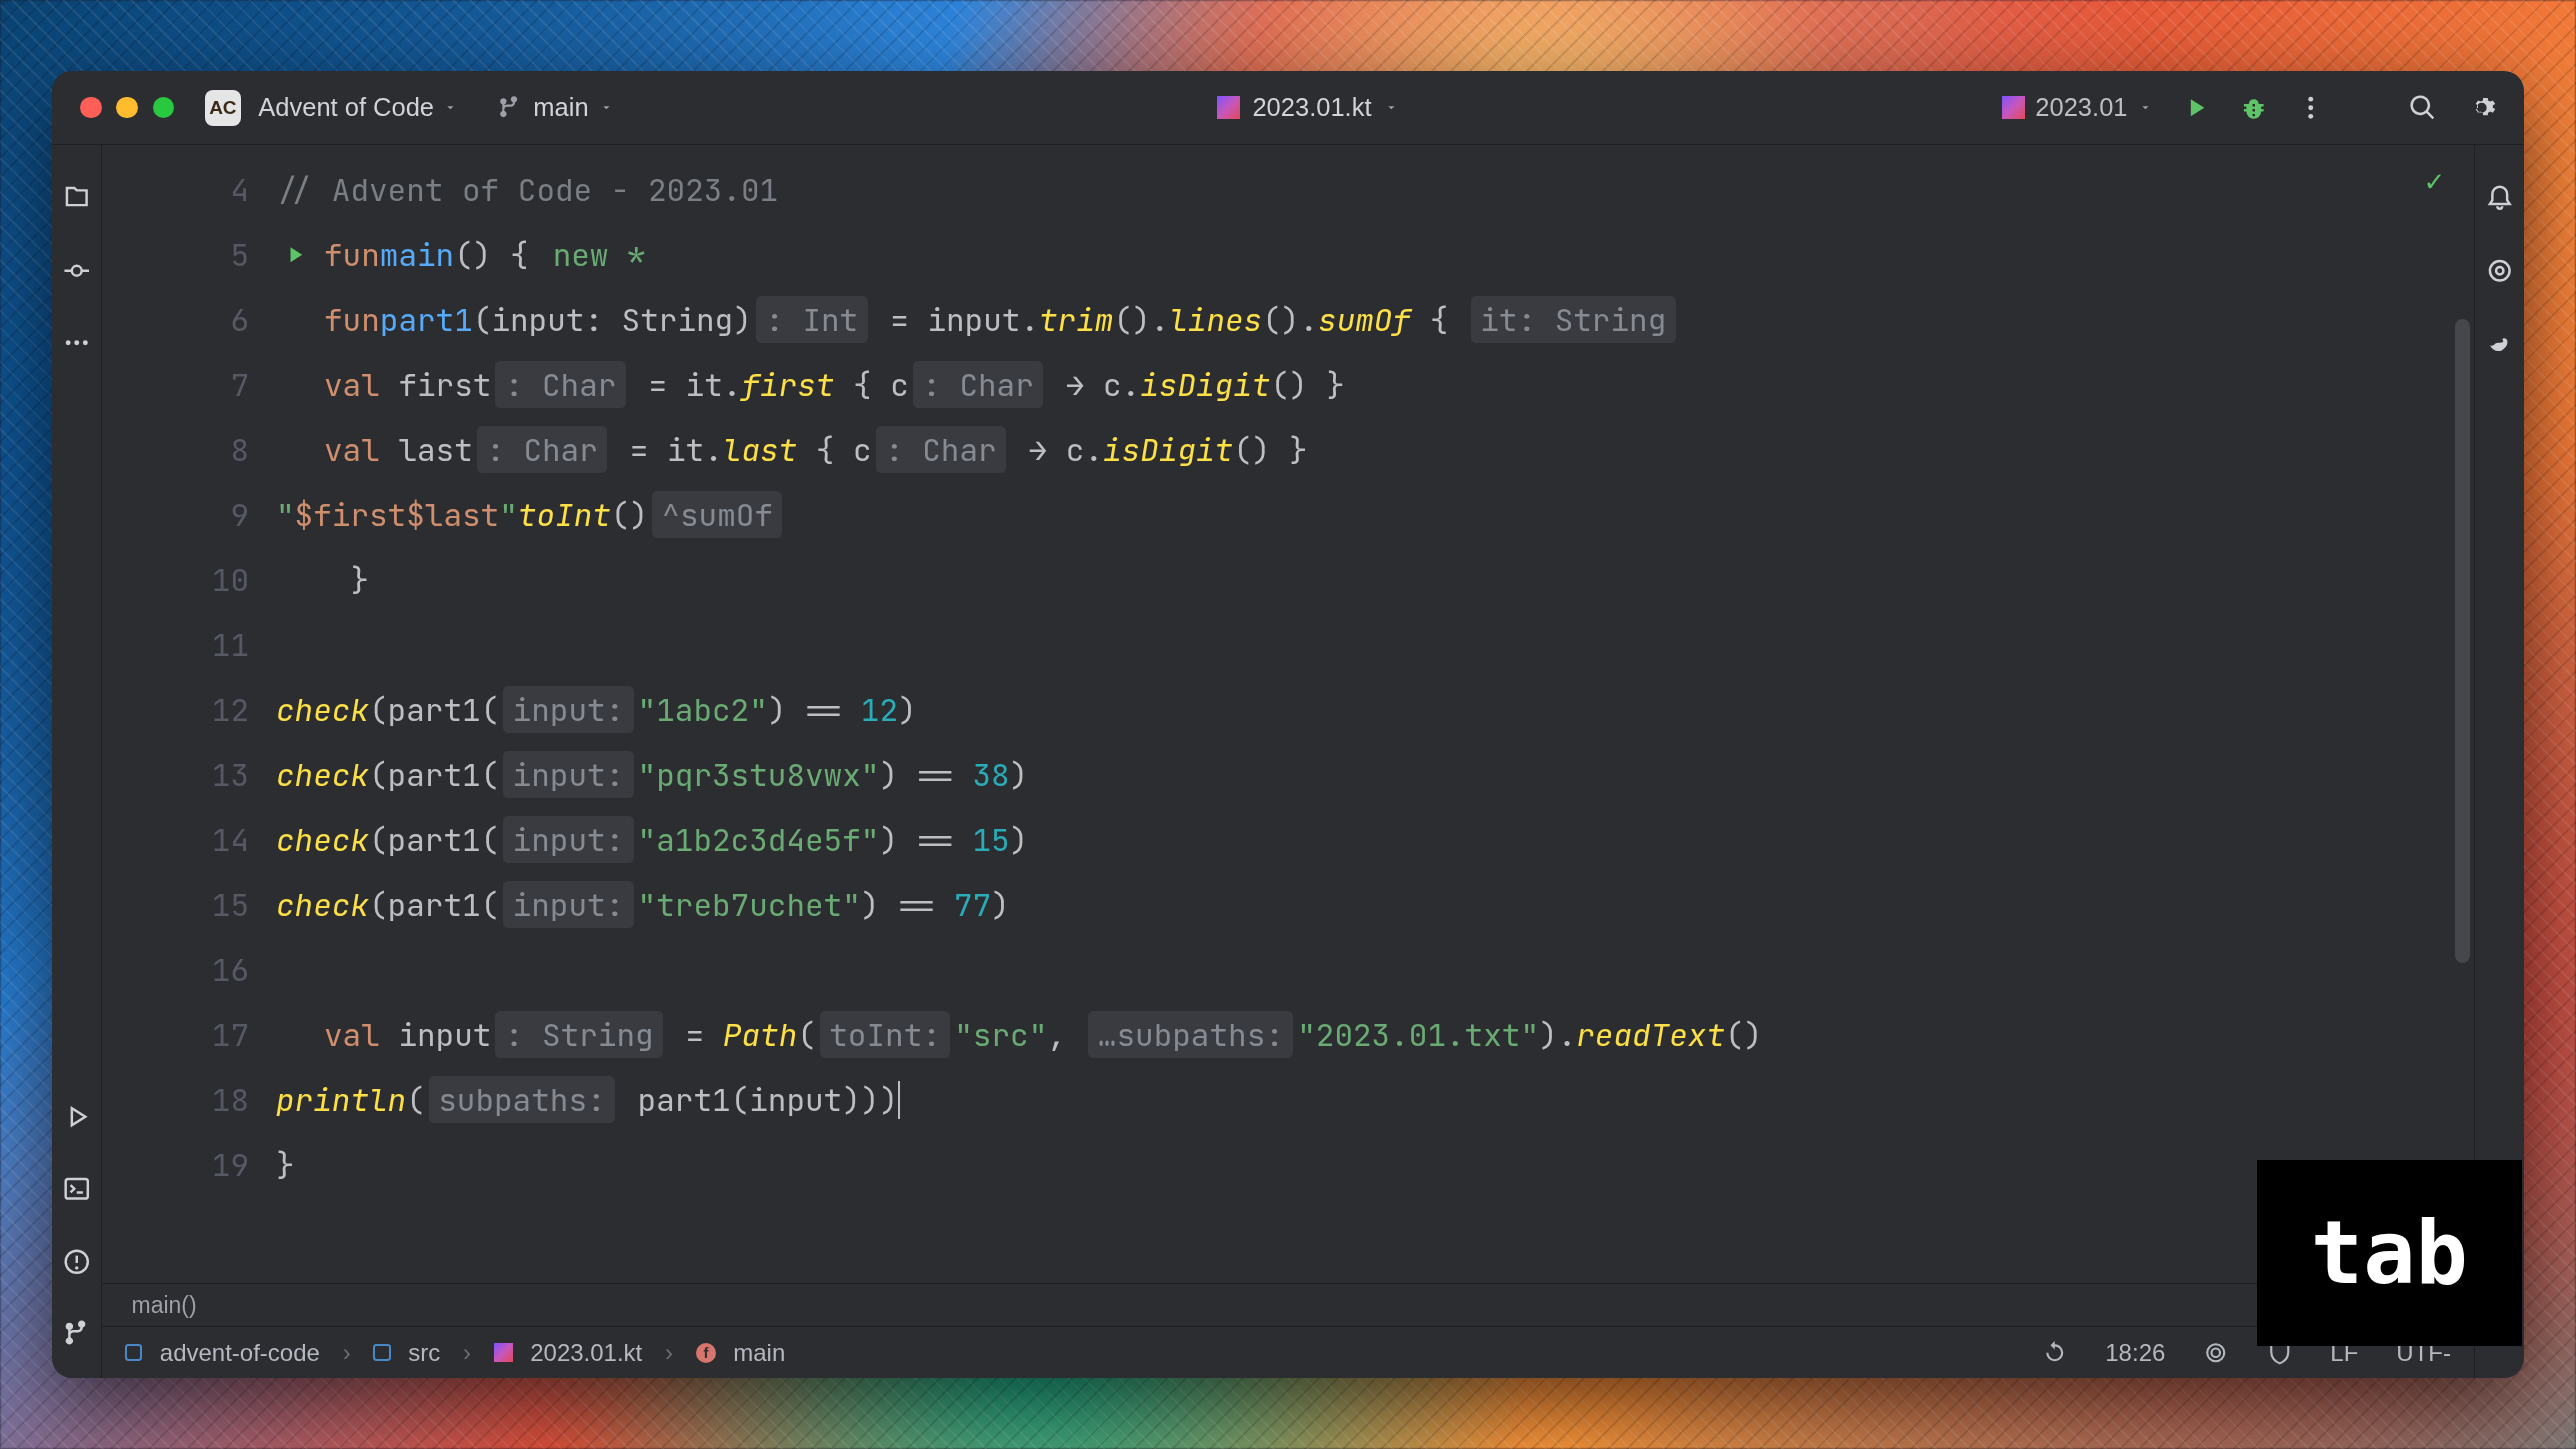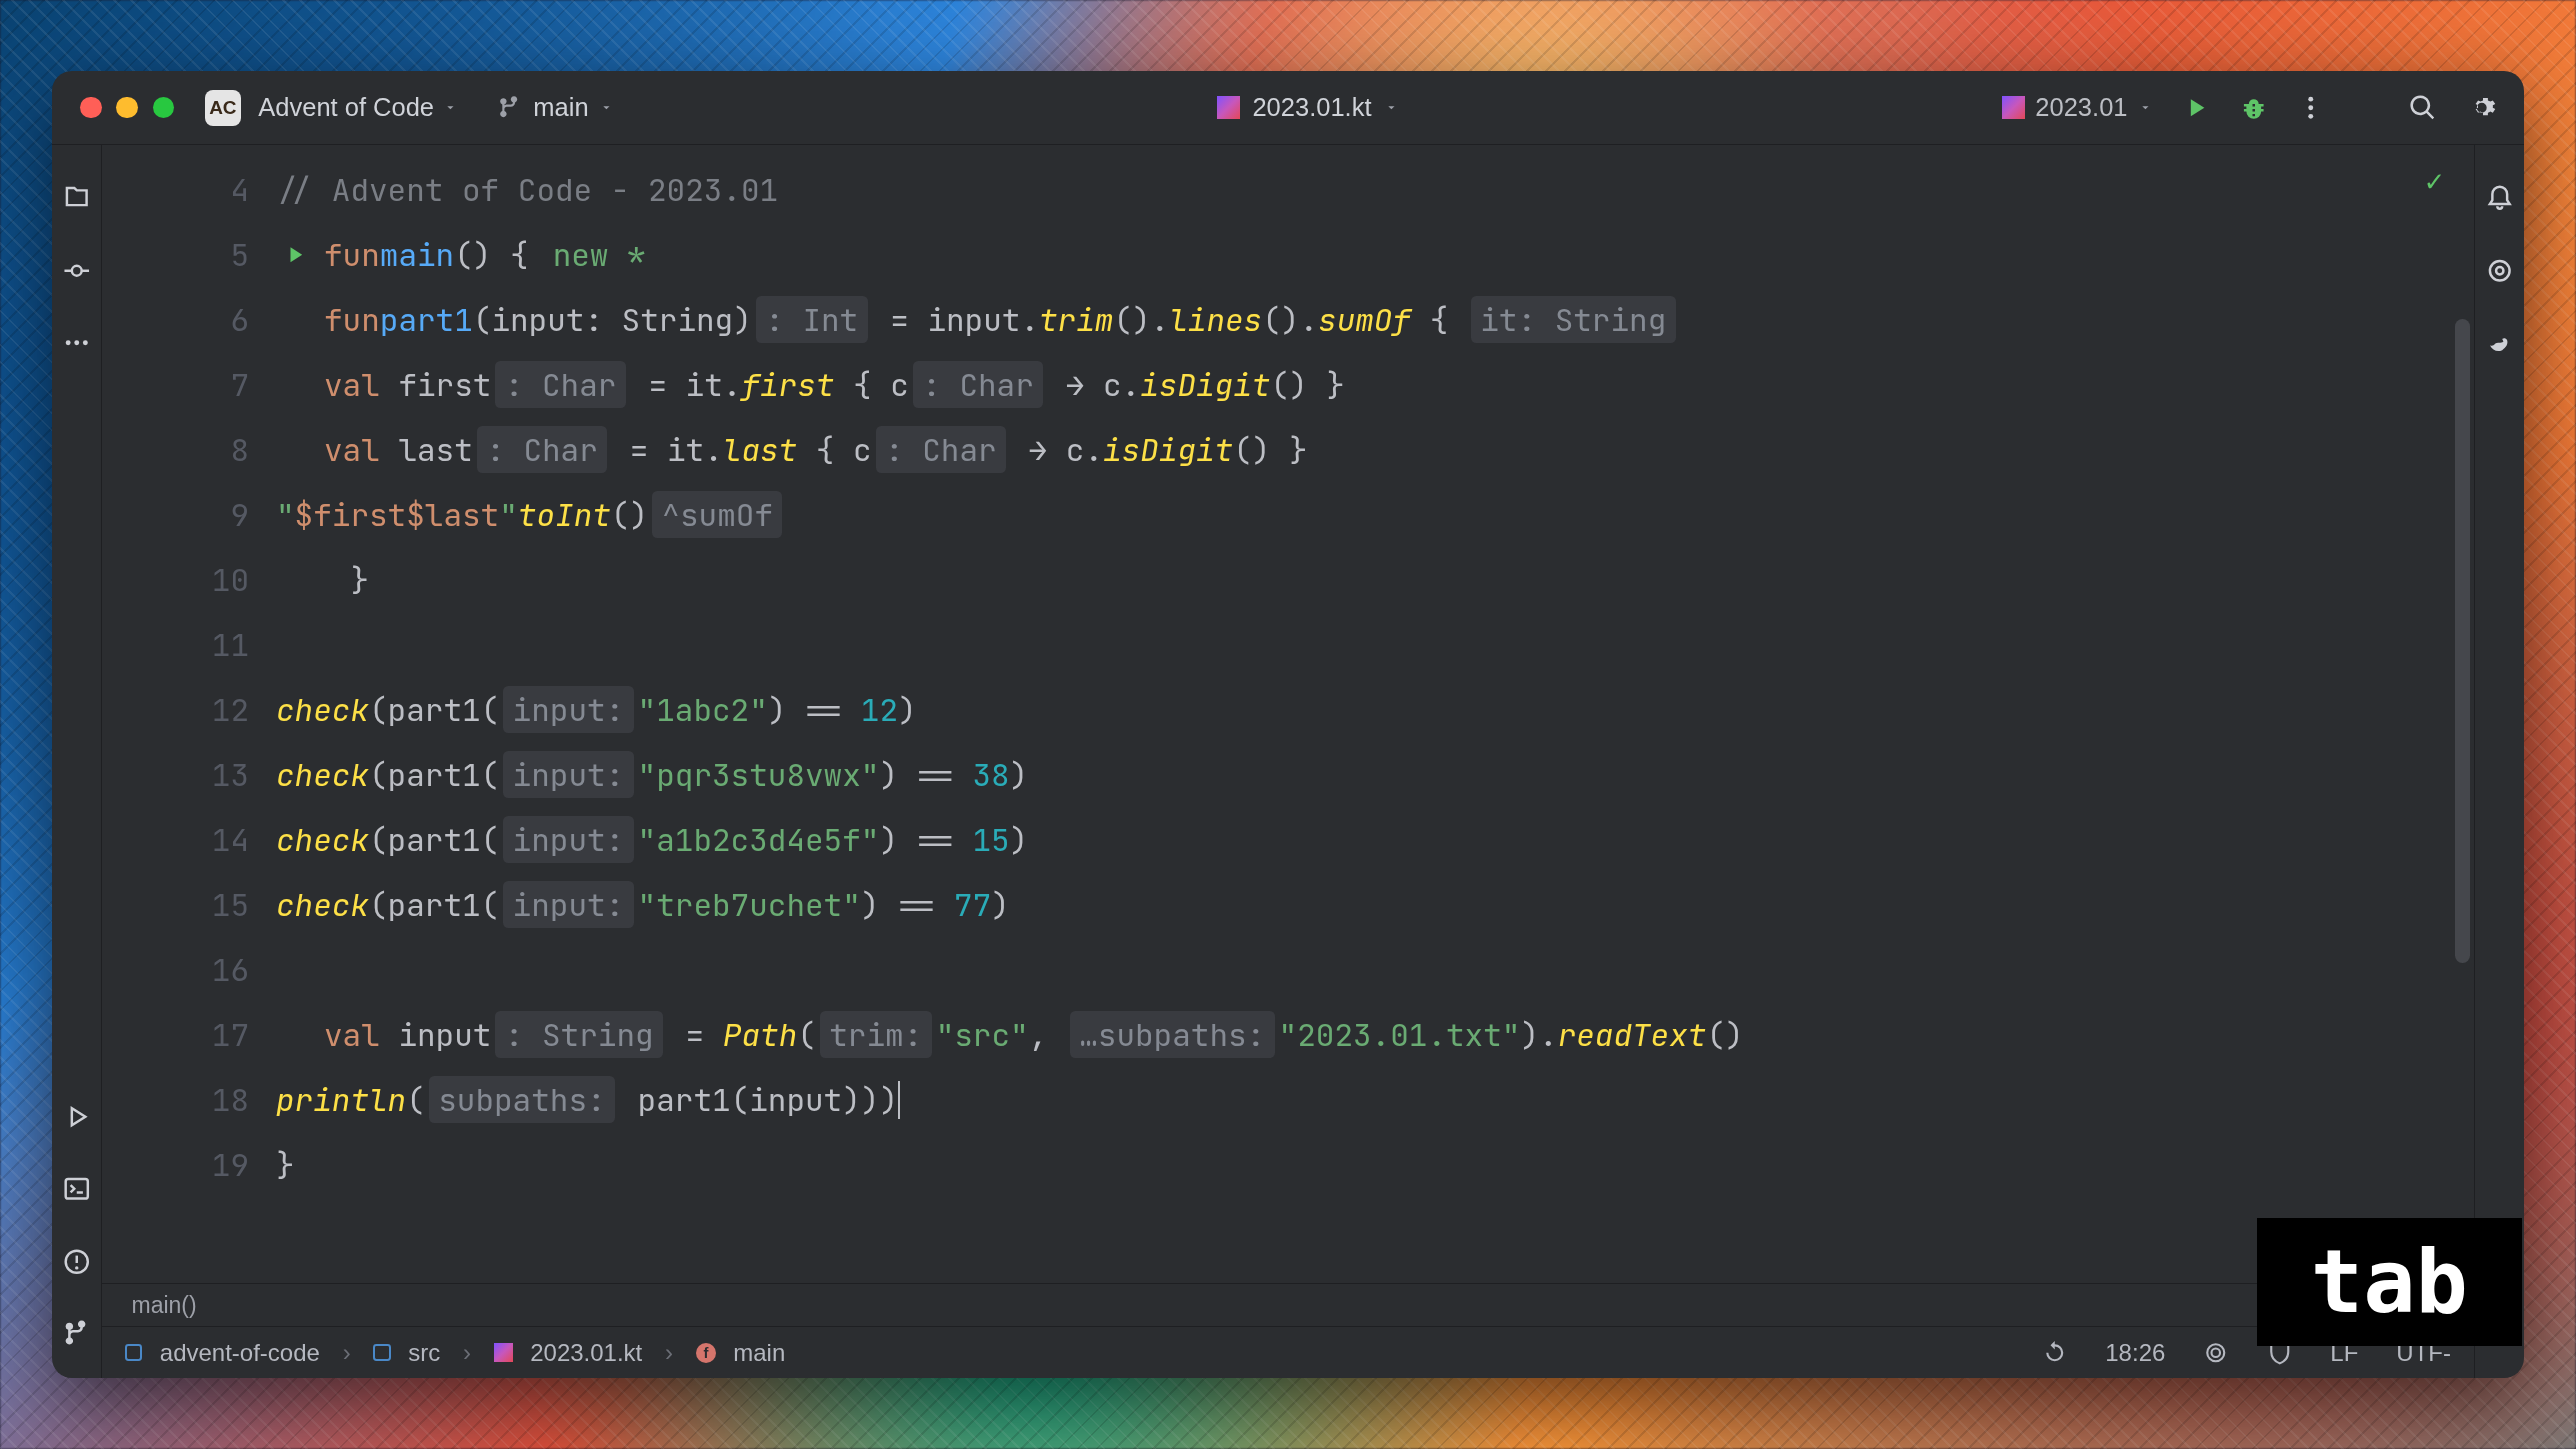"trim:" span.hint { text: trim -> toInt }
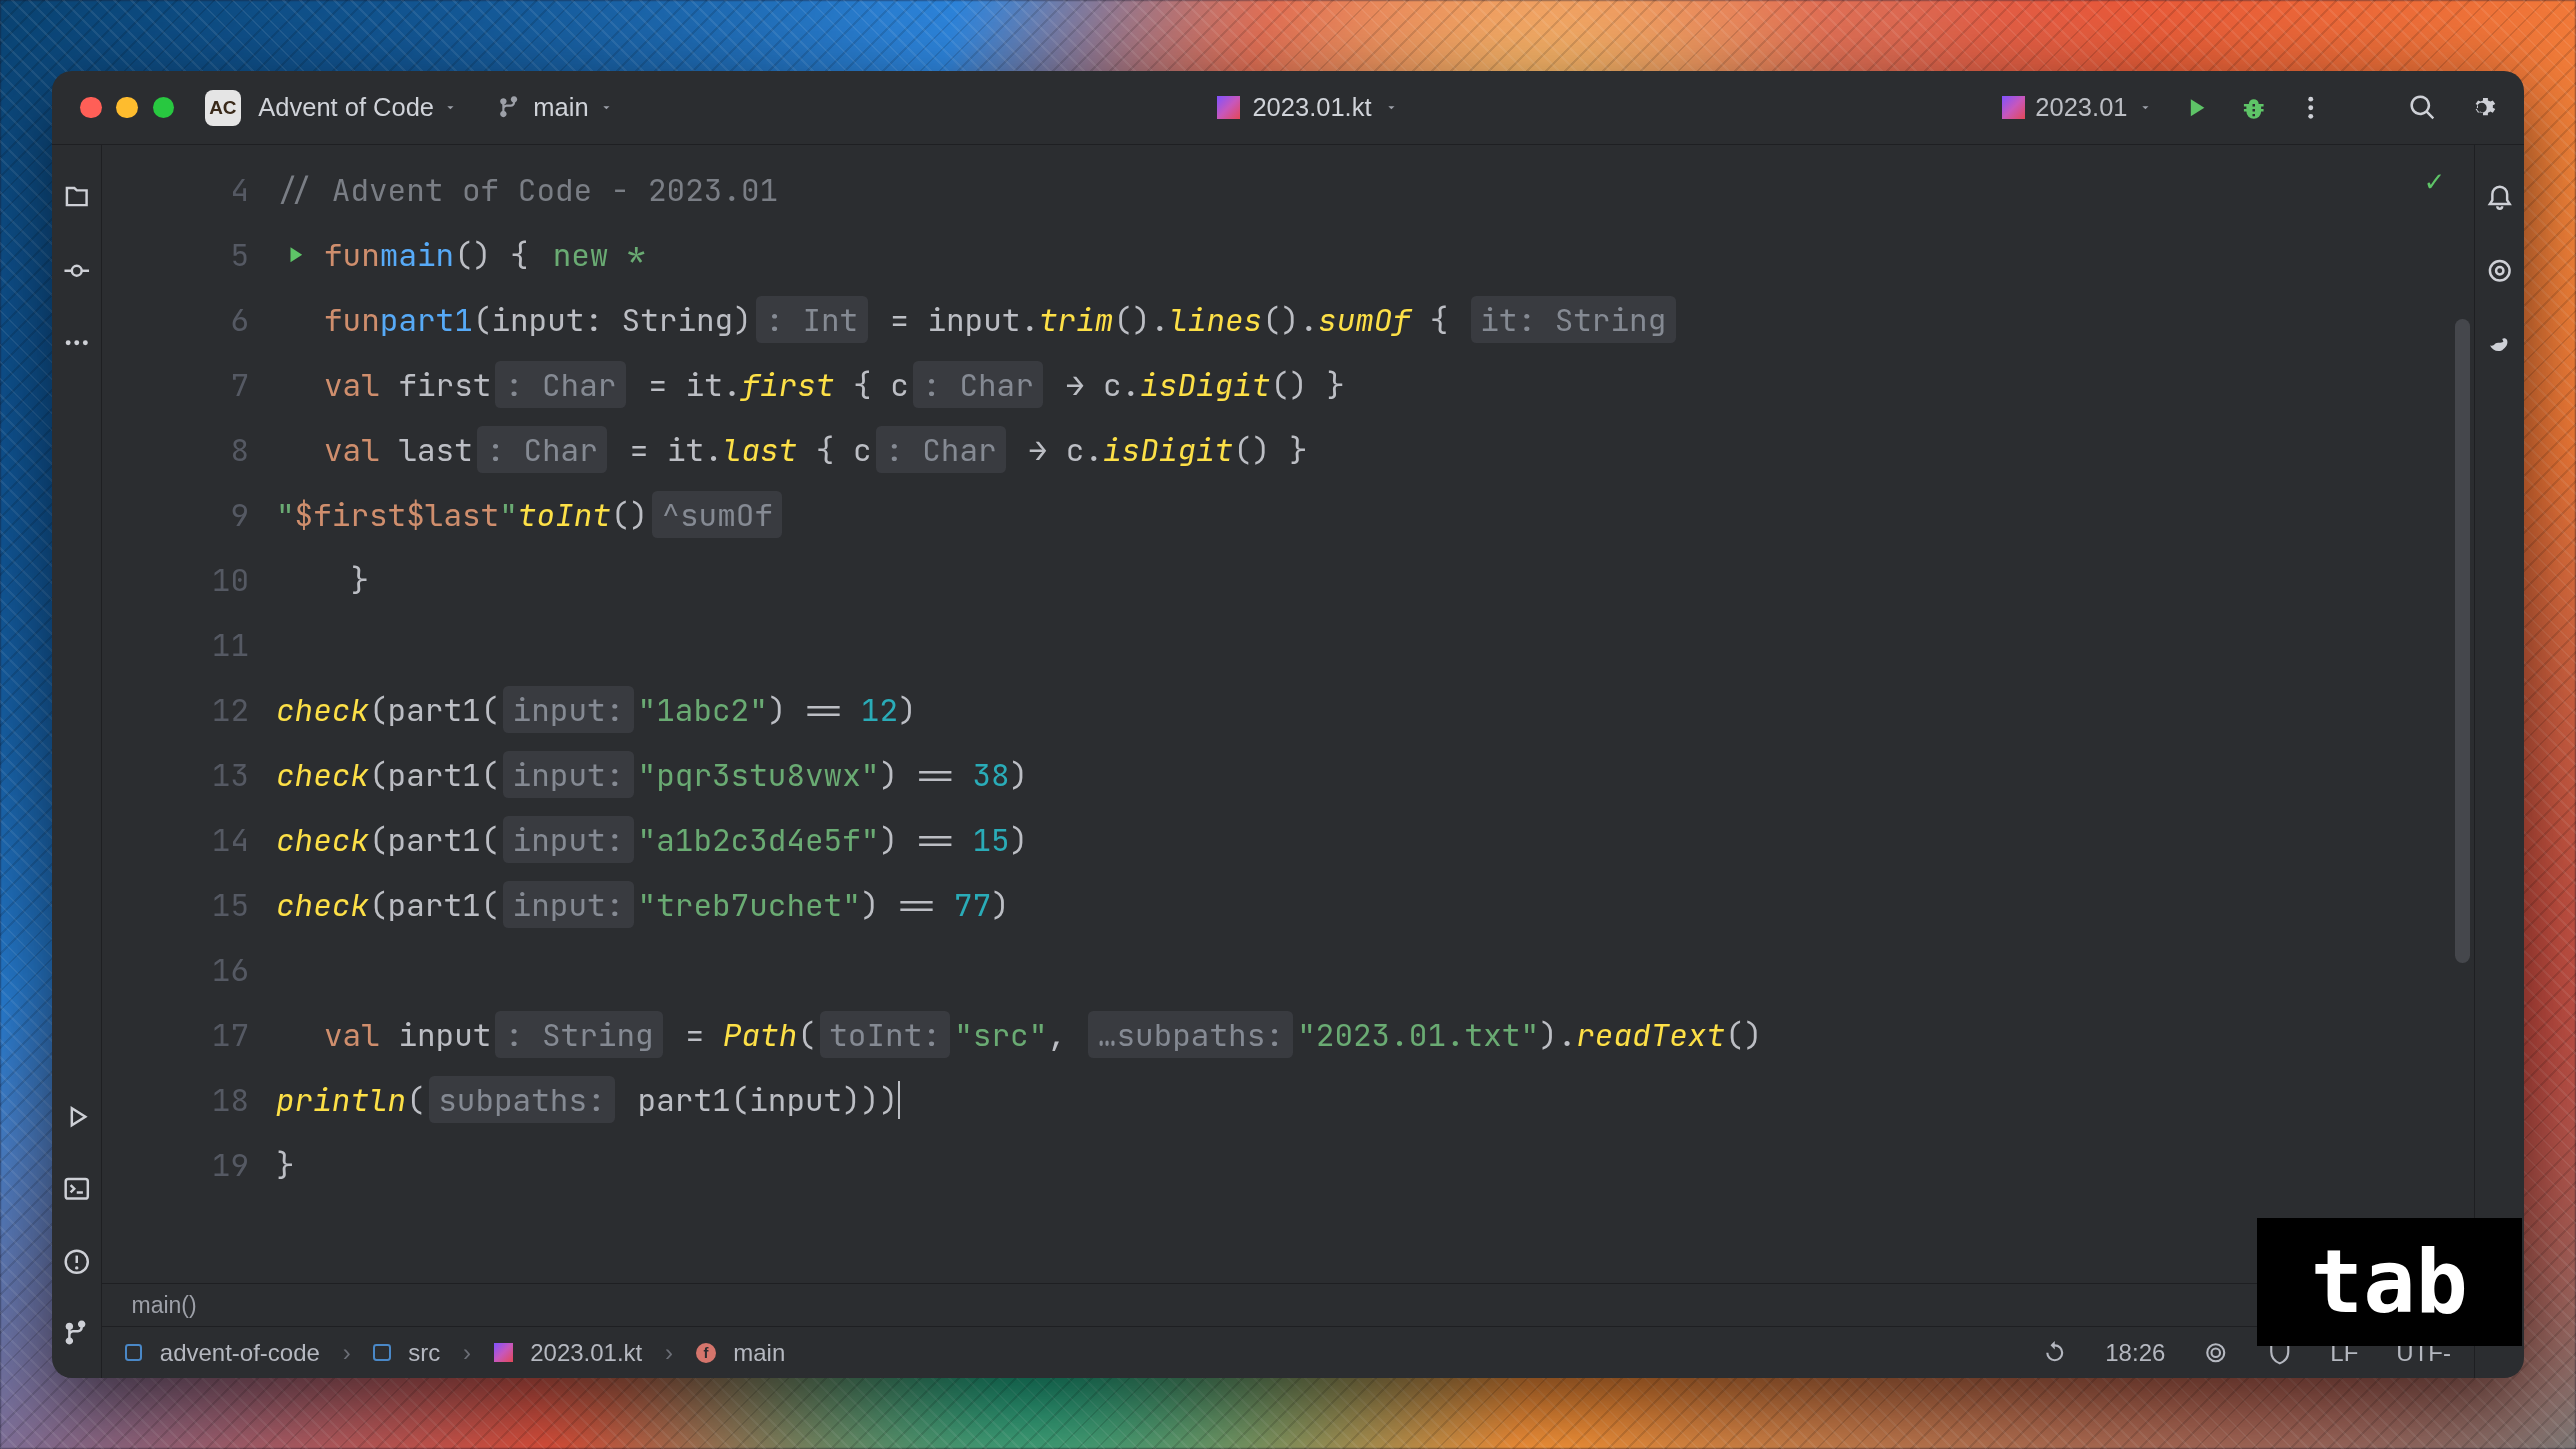"tab" .key-overlay { padding: 13px 54px -> 42px 54px }
